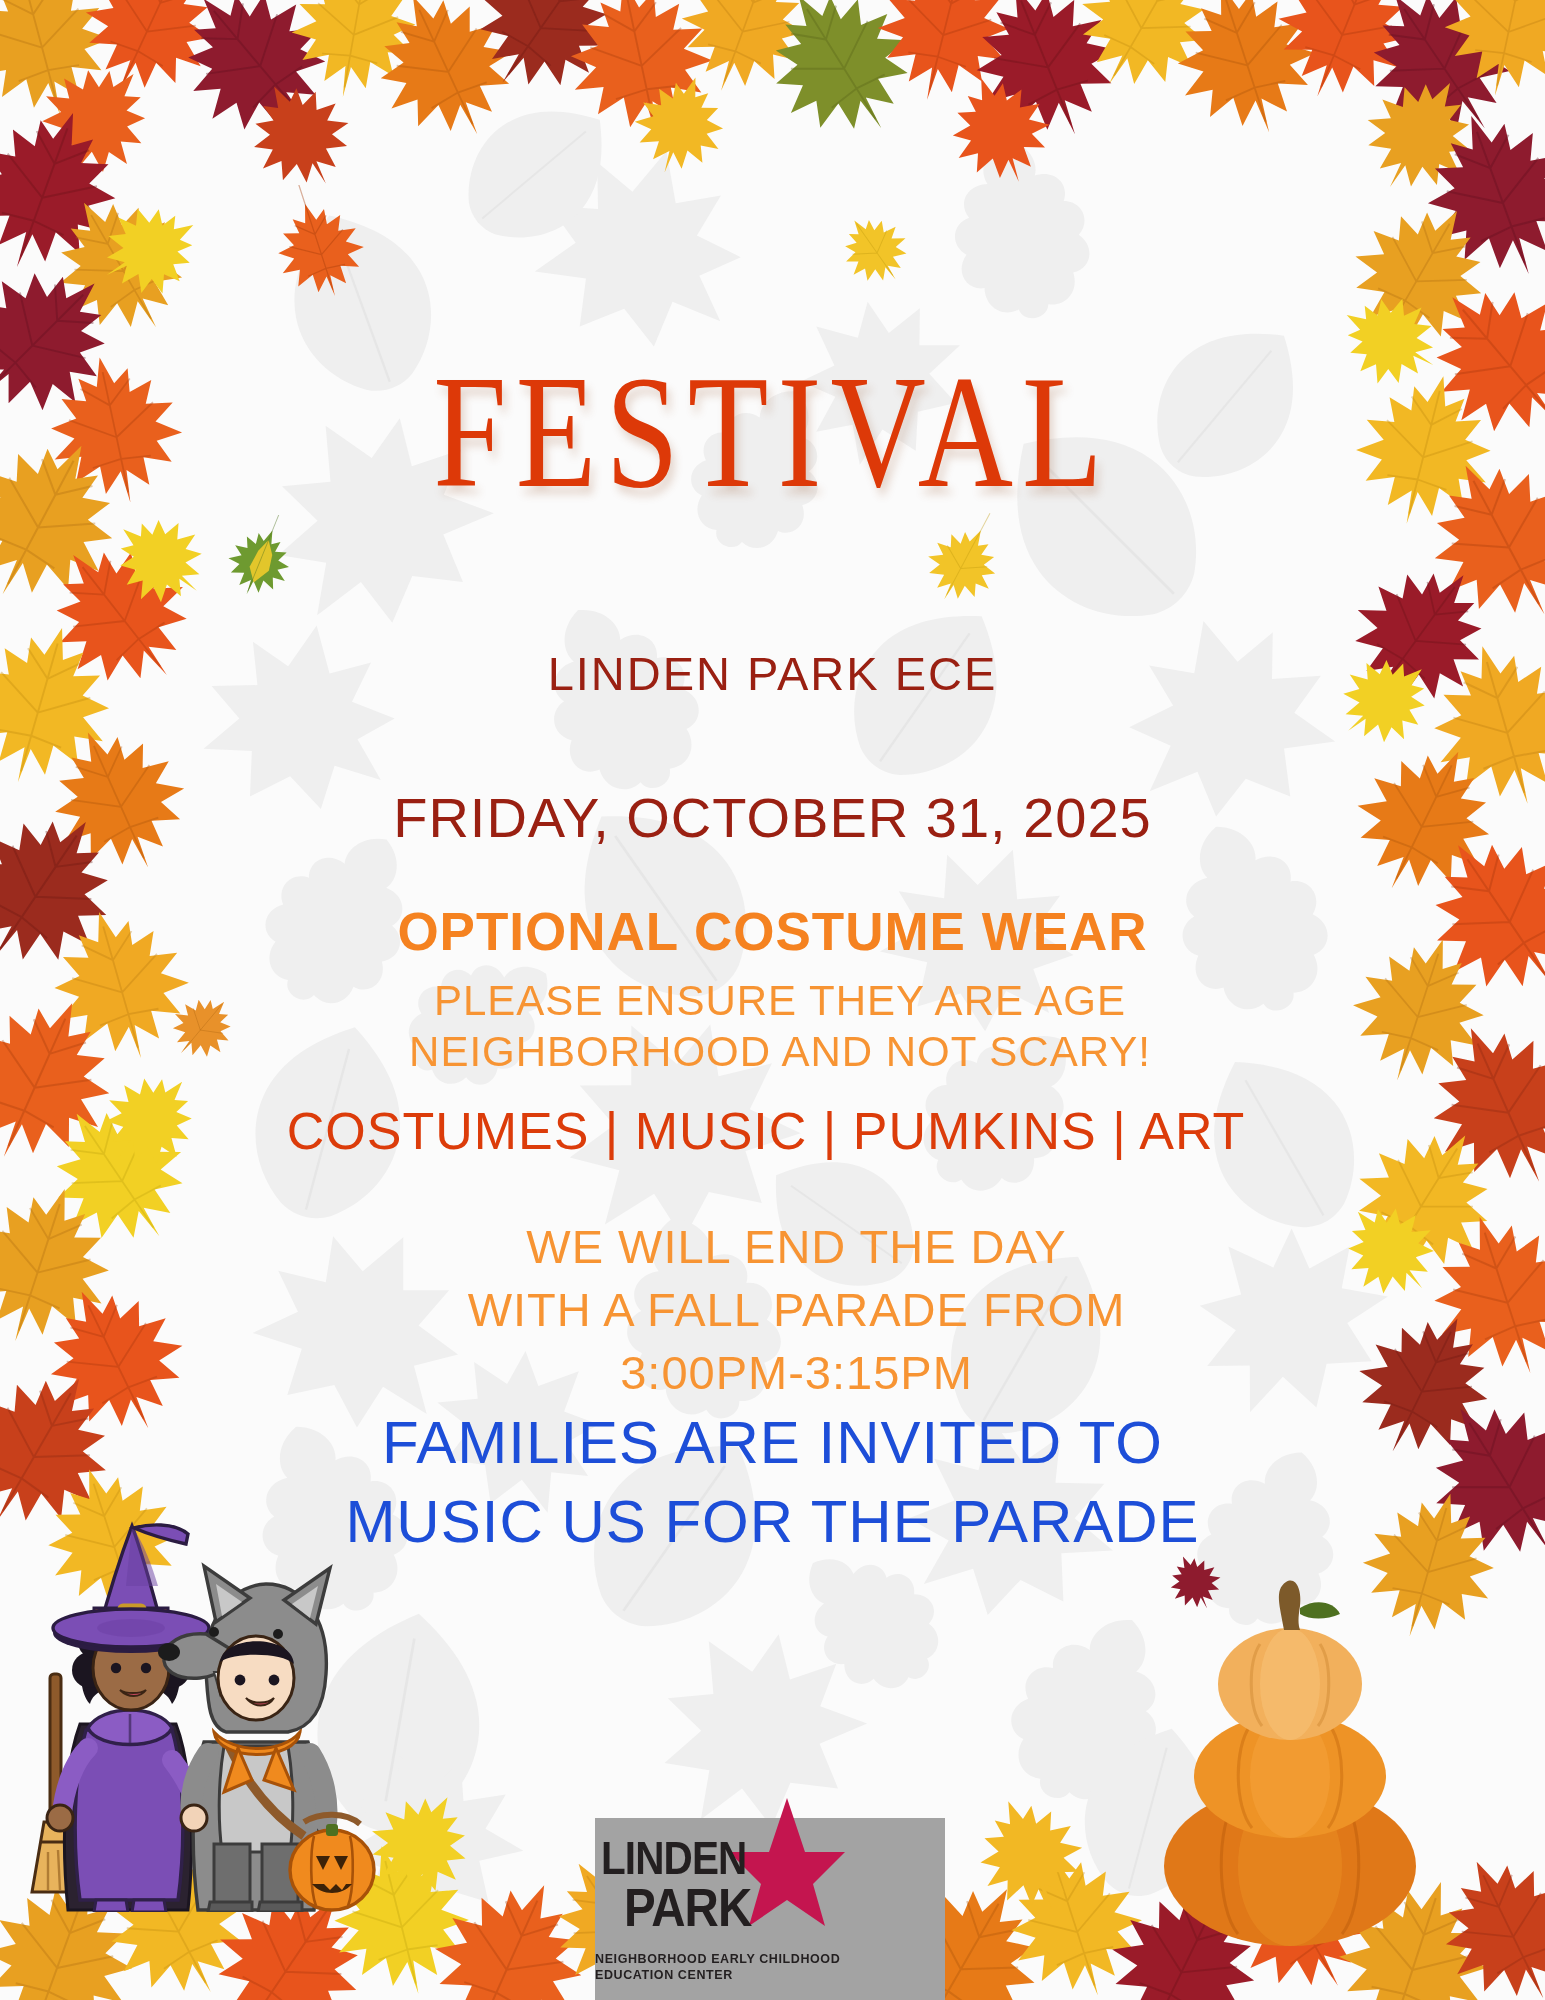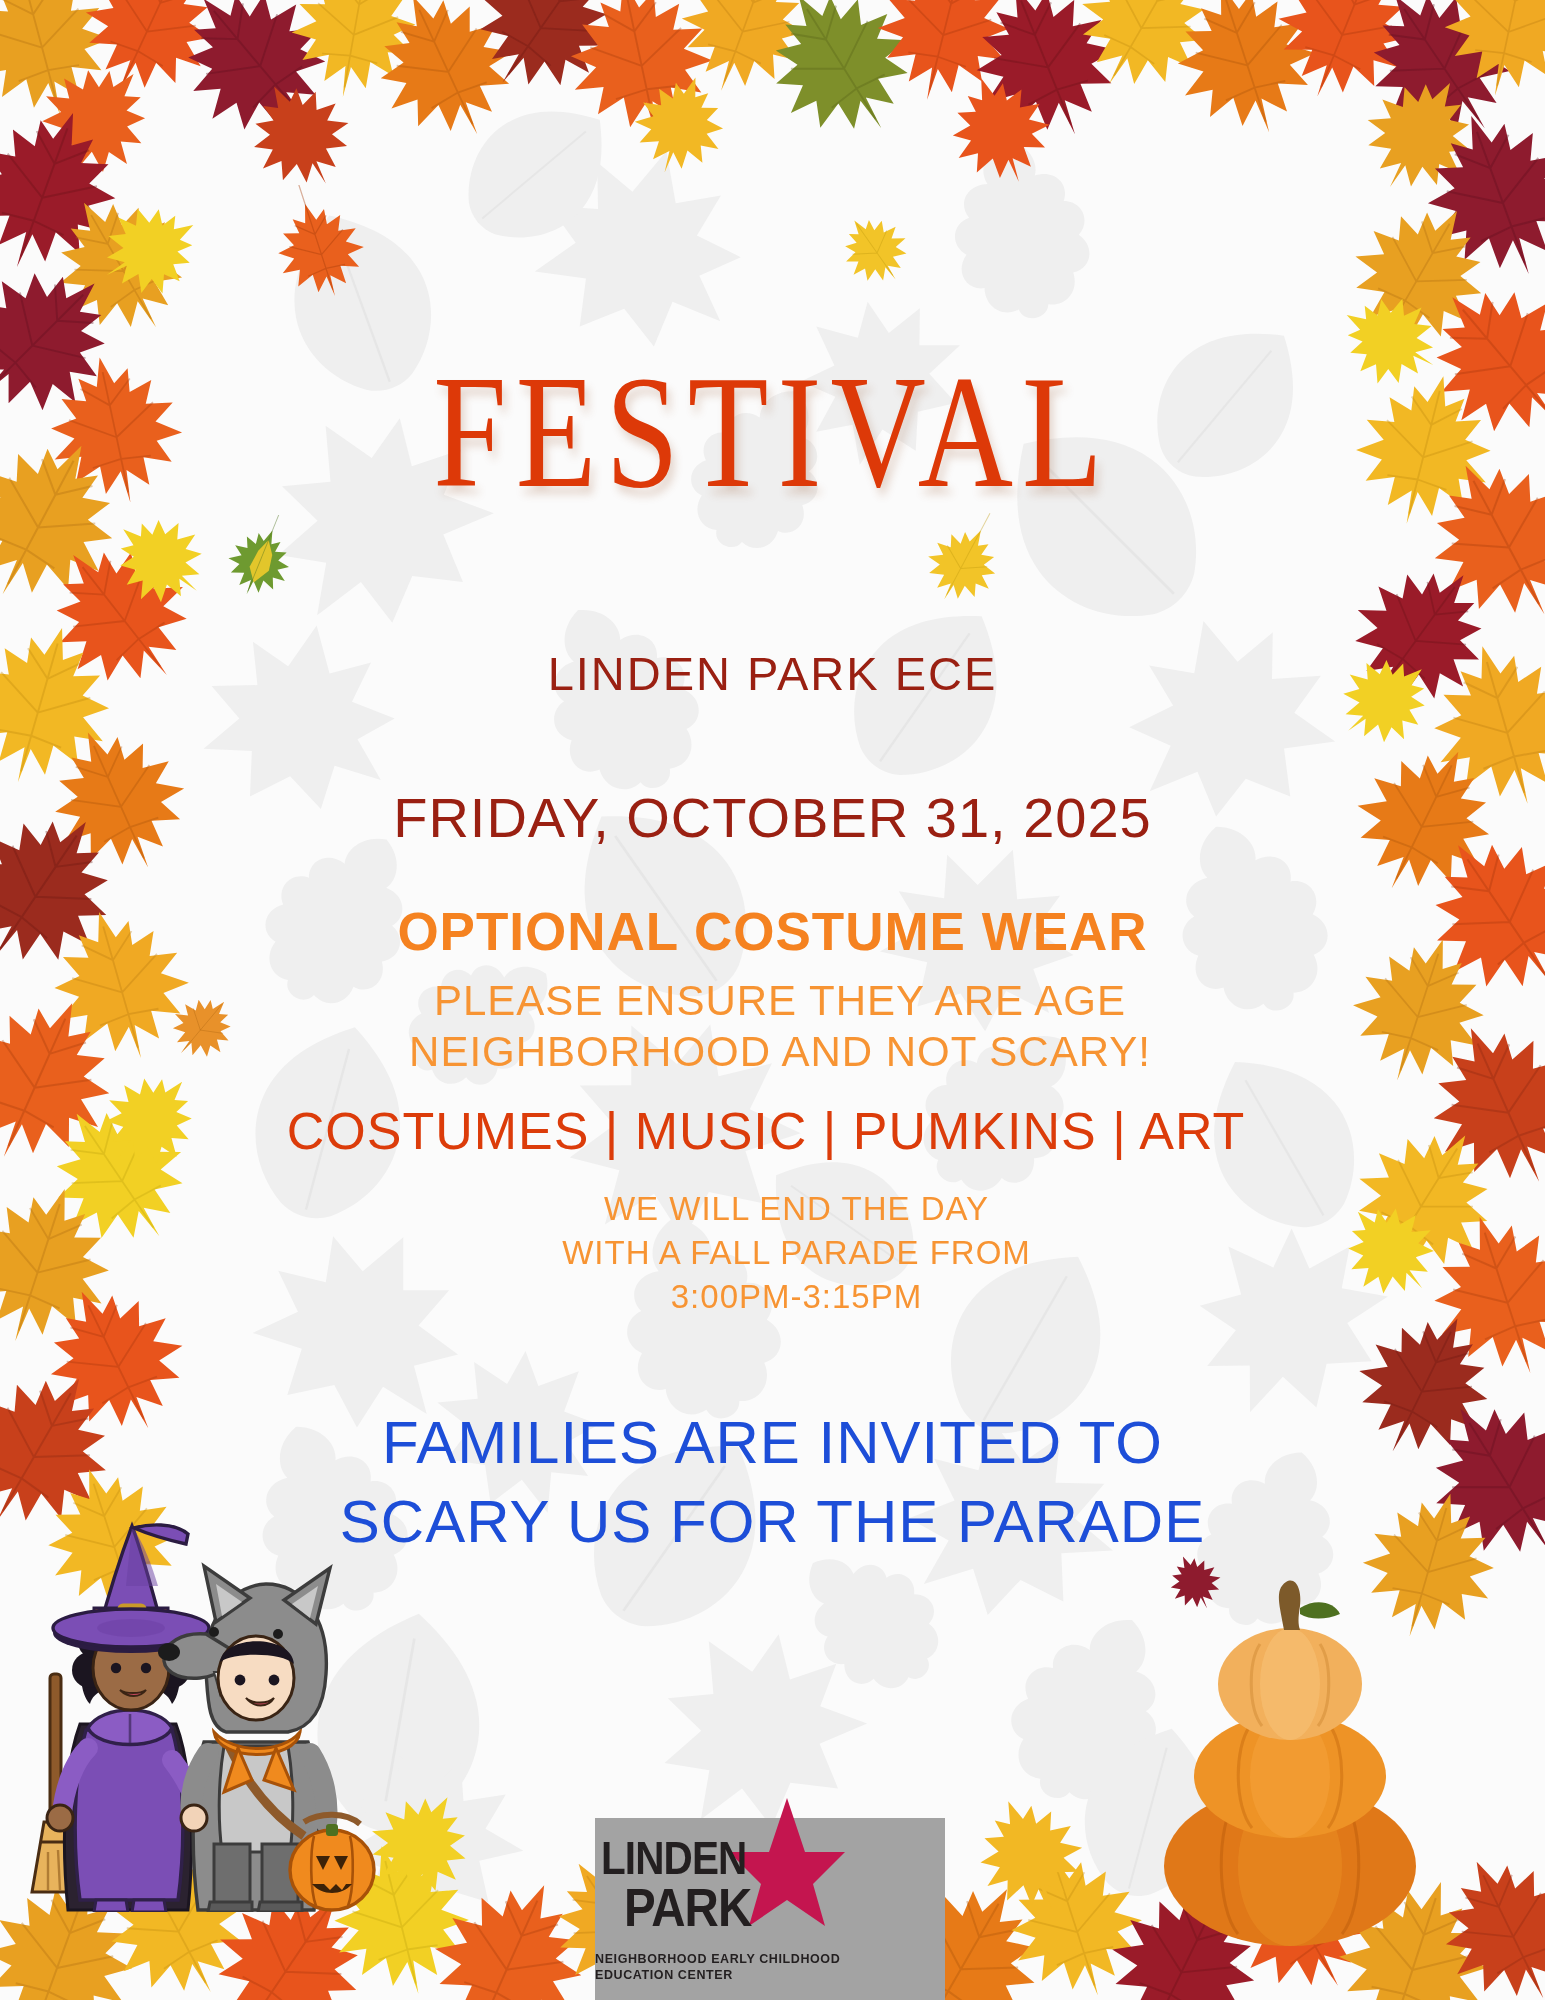"WE WILL END THE DAY" .parade { font-size: 33px -> 47px; top: 1187px -> 1216px }
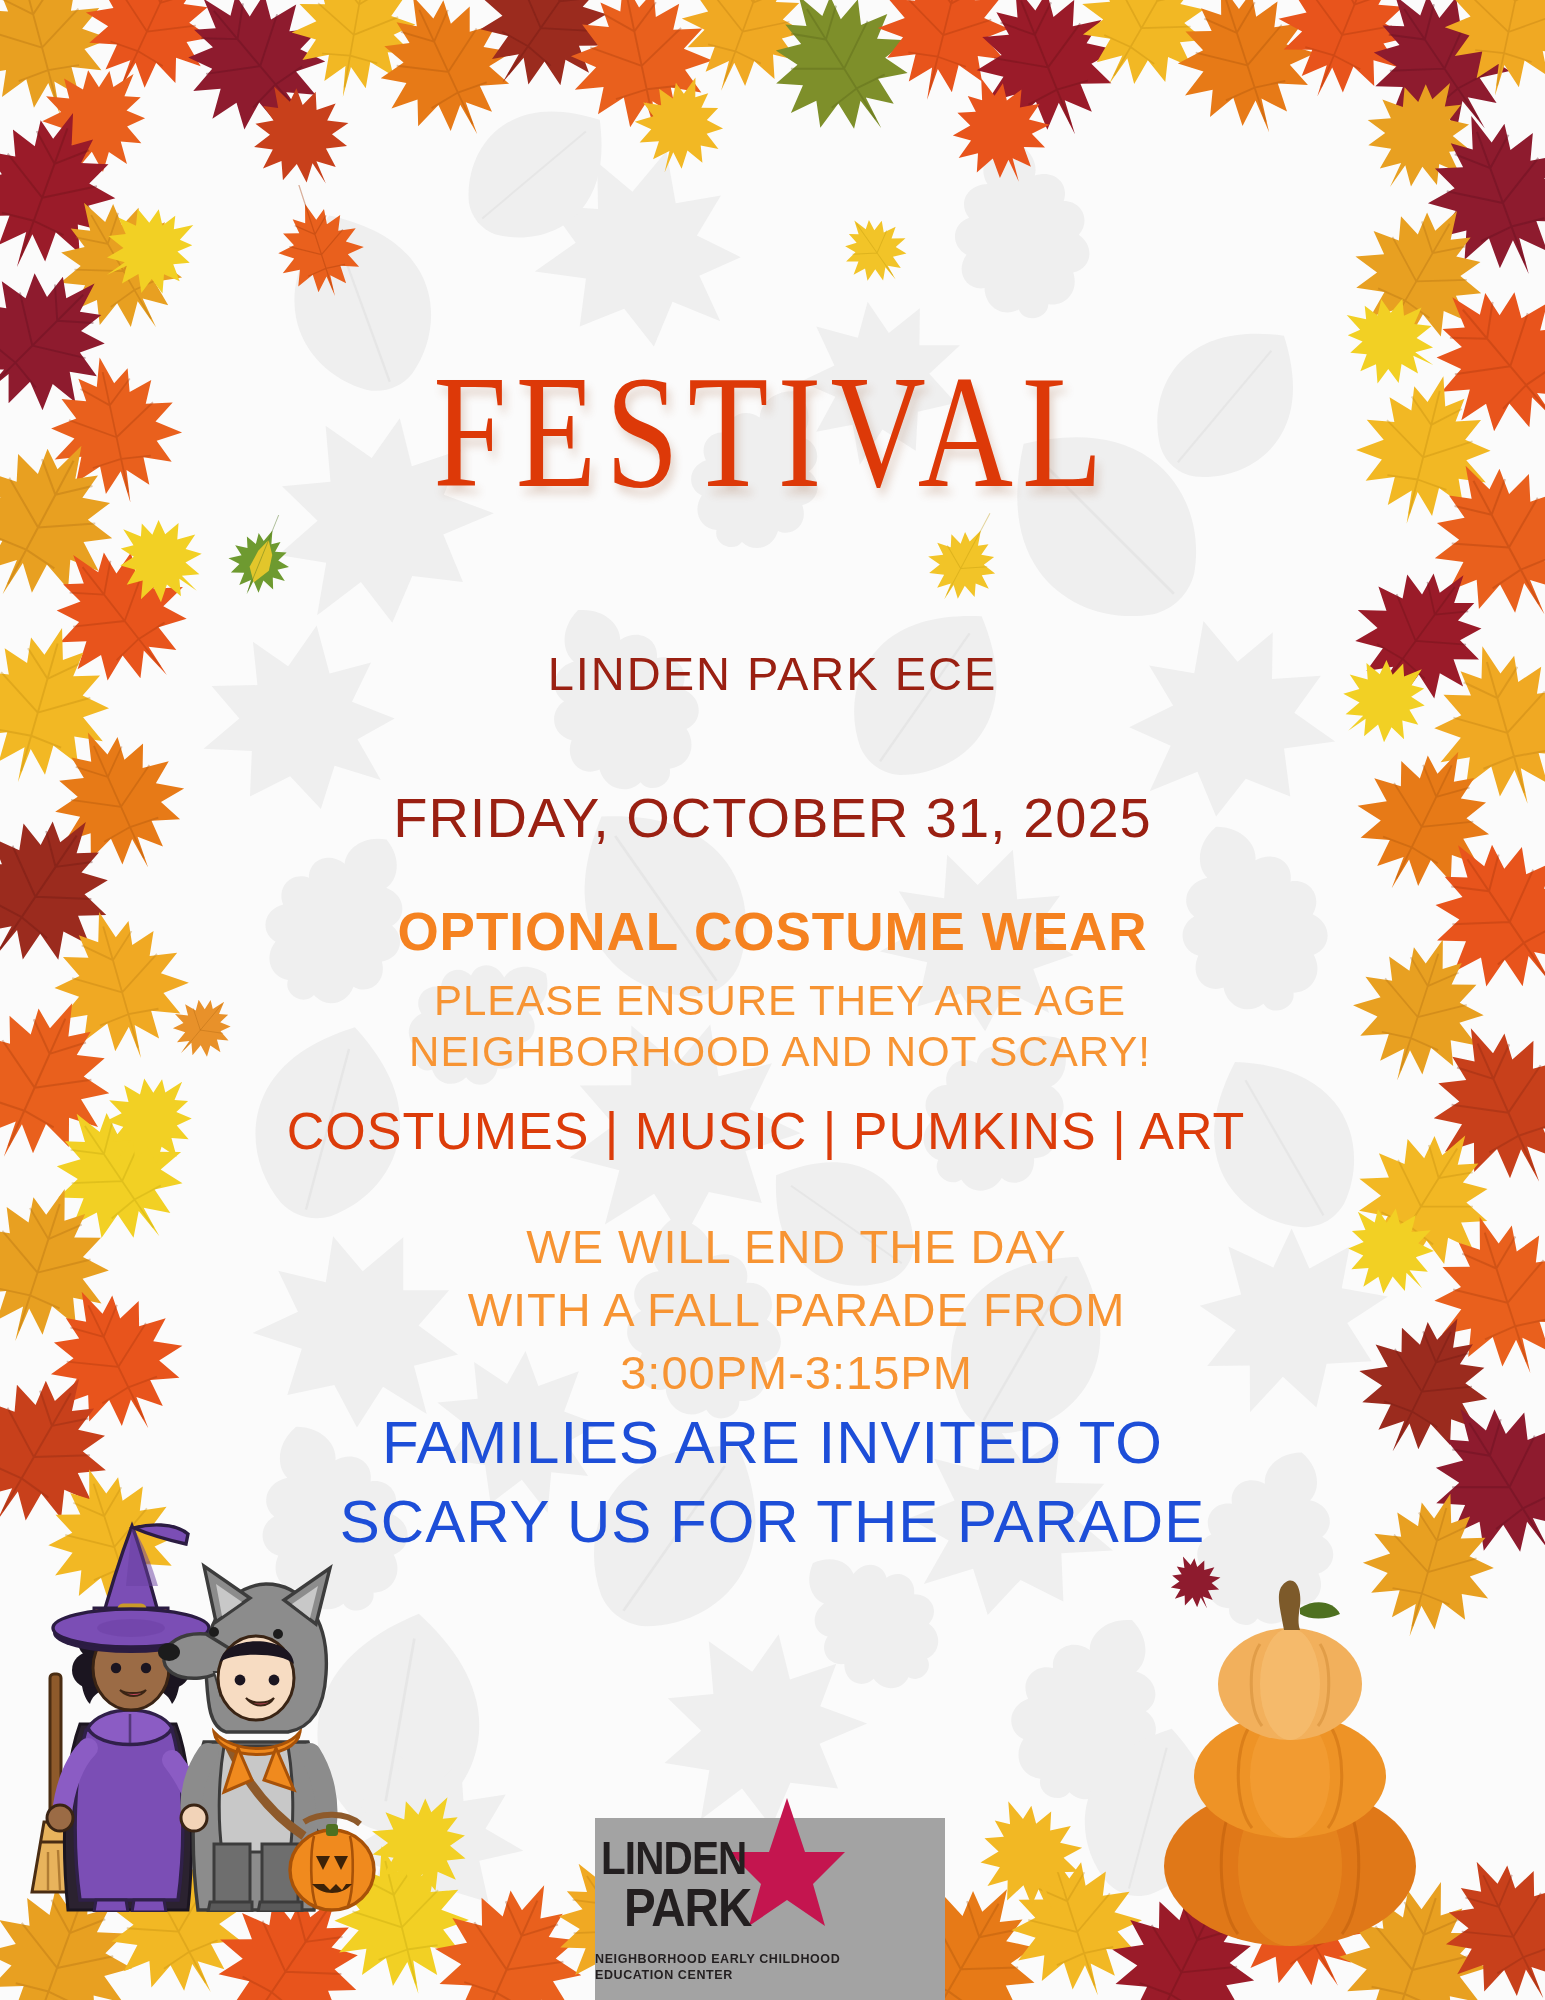"SCARY US FOR THE PARADE" div { text: SCARY -> MUSIC }
